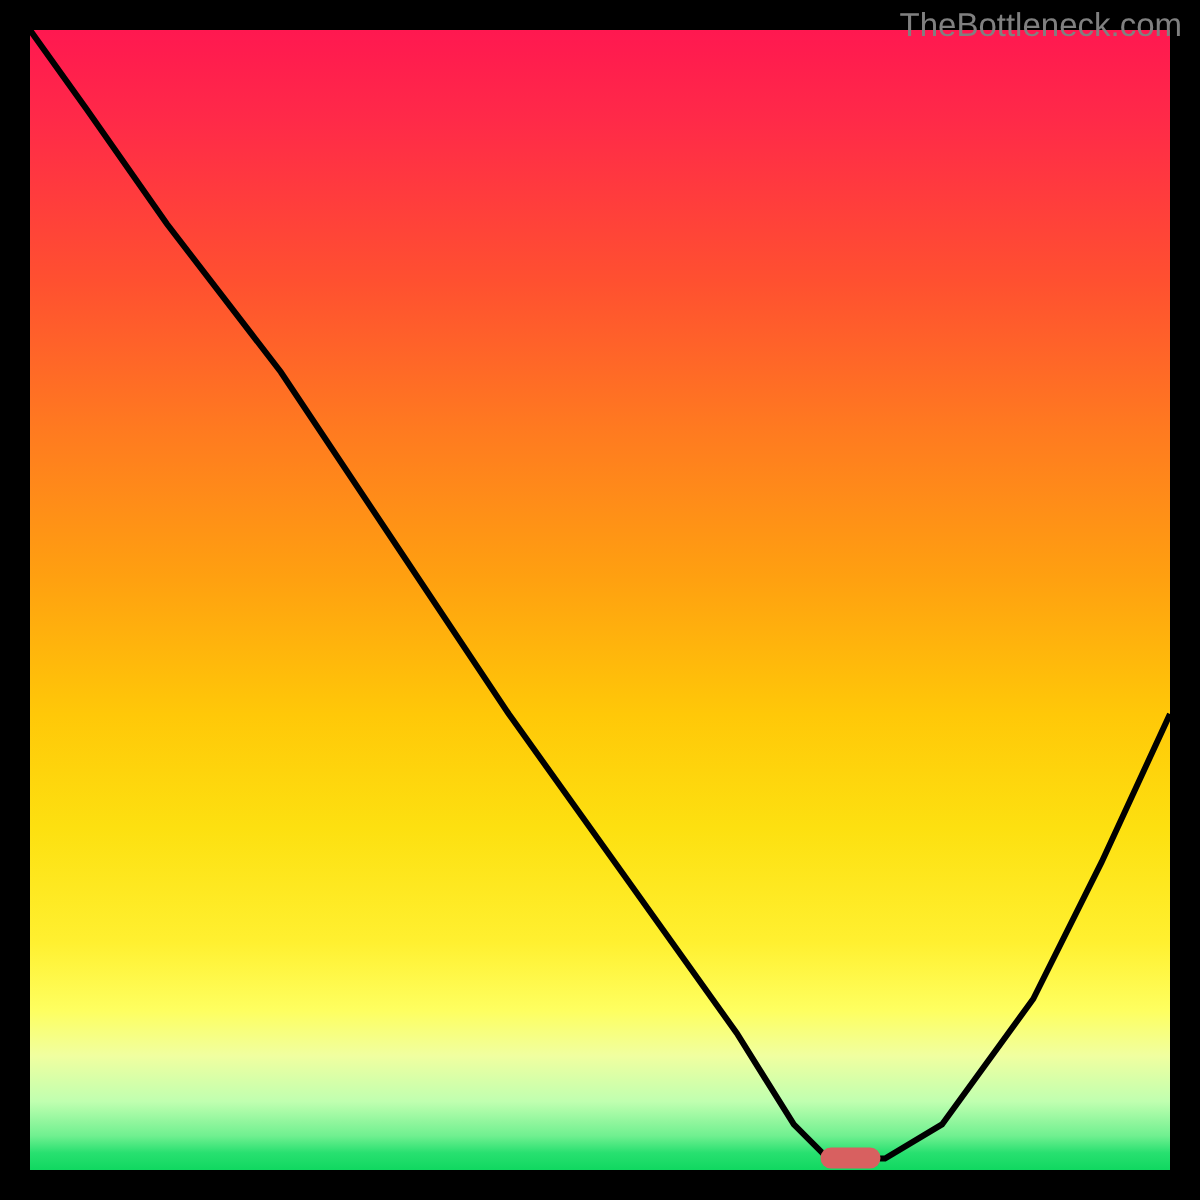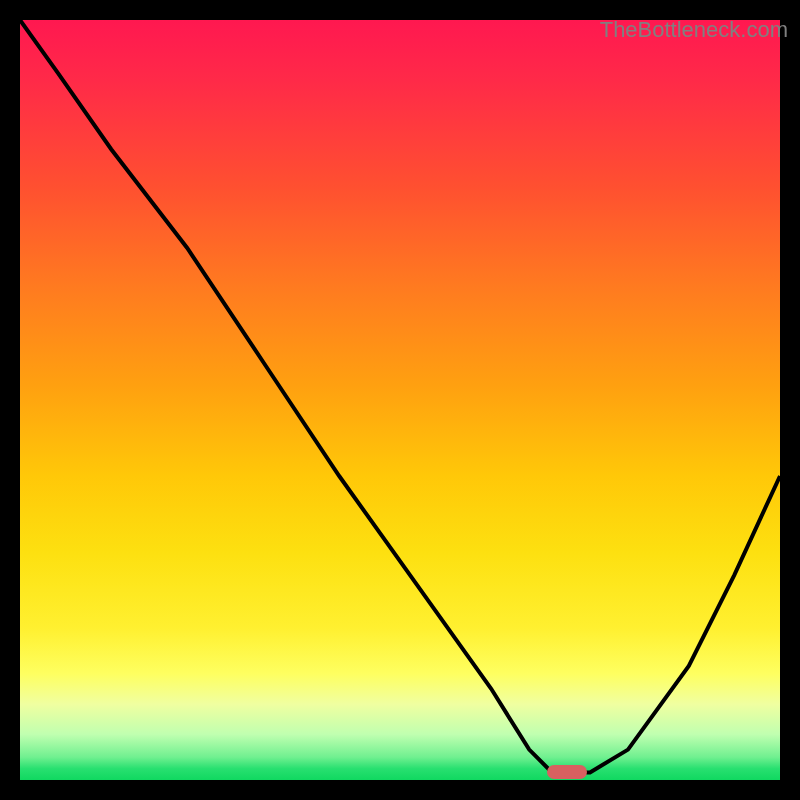"TheBottleneck.com" .watermark { margin-top: 13px -> none }
